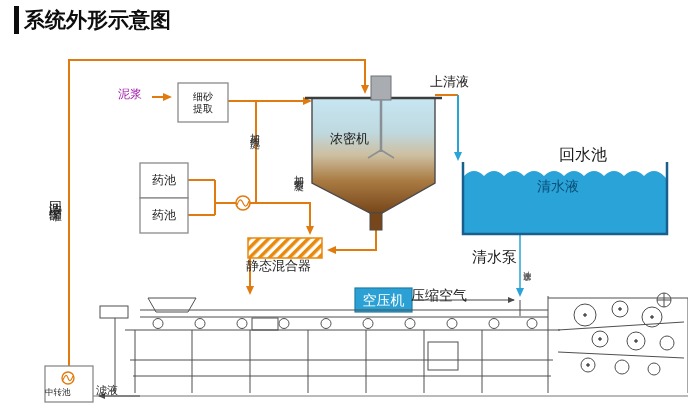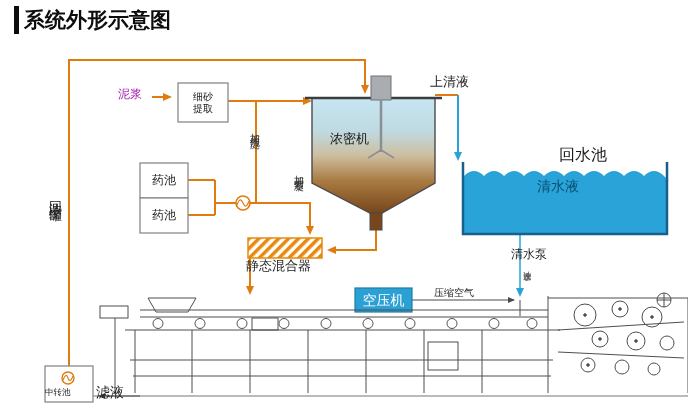"清水泵" div.lbl { font-size: 12px -> 15px; left: 511px -> 472px }
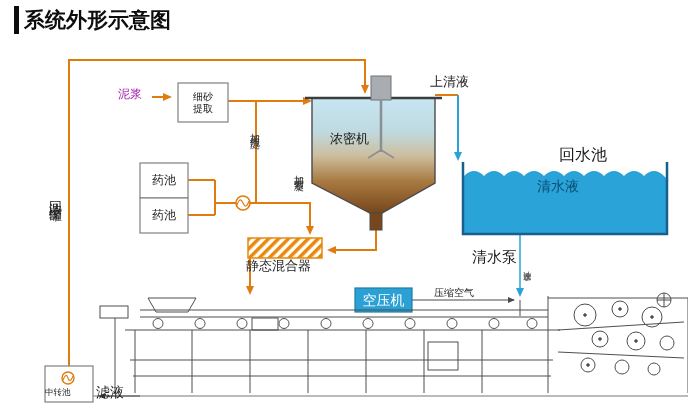"压缩空气" div.lbl { font-size: 10px -> 14px; left: 434px -> 411px }
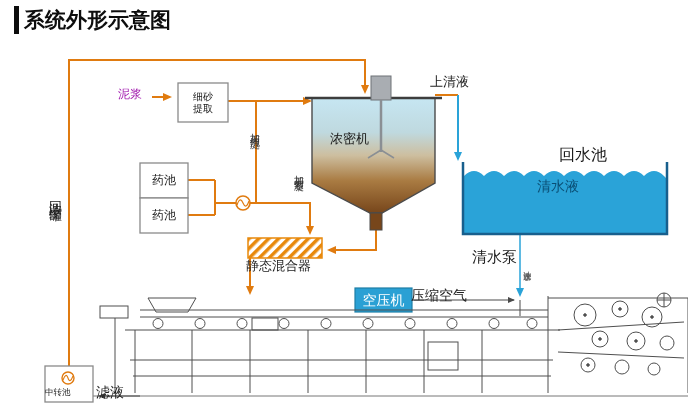"滤液" div.lbl { font-size: 14px -> 11px }
